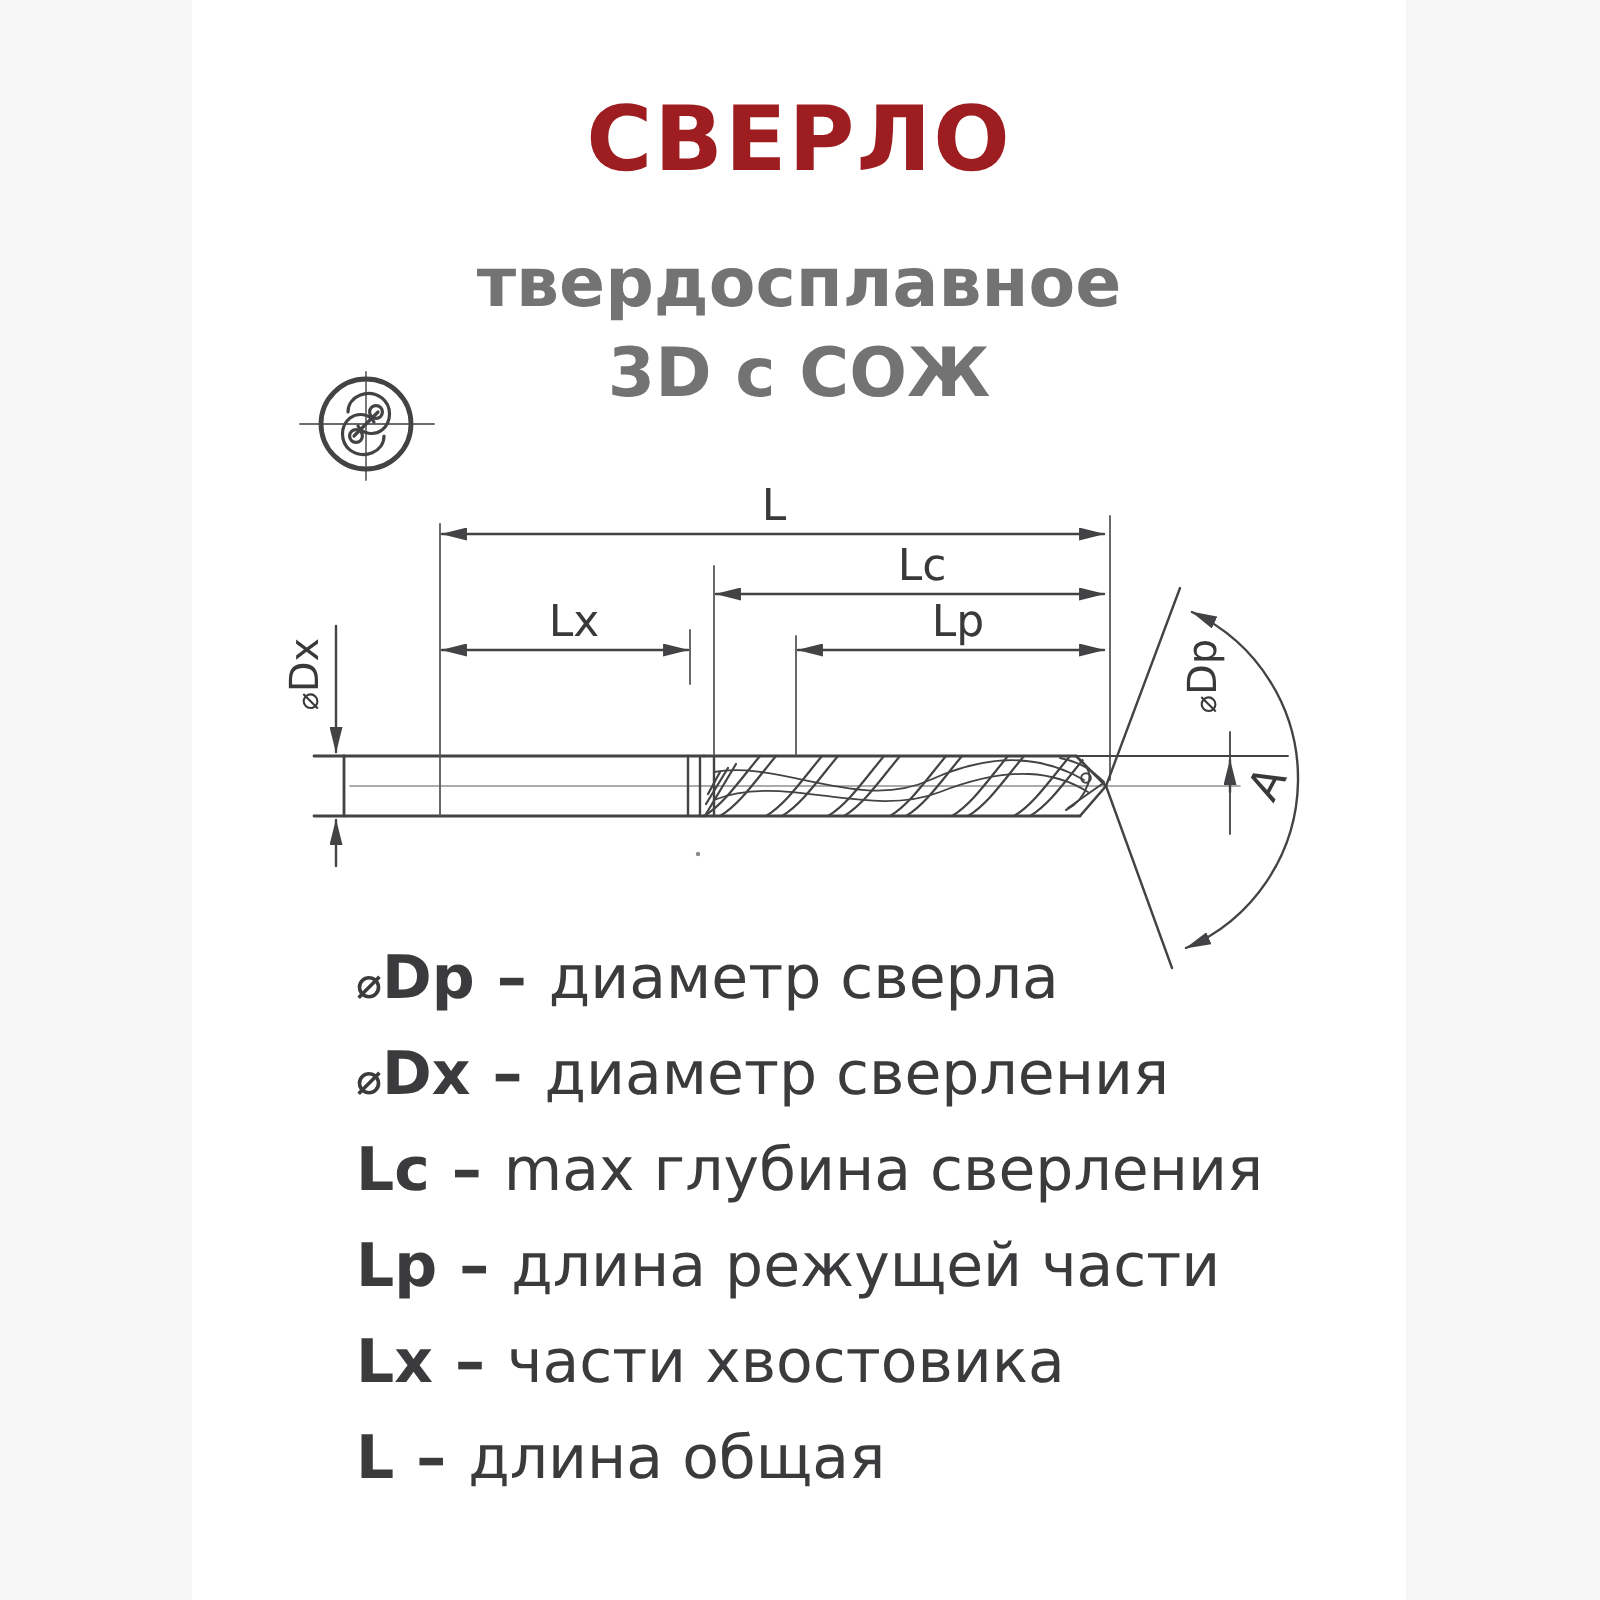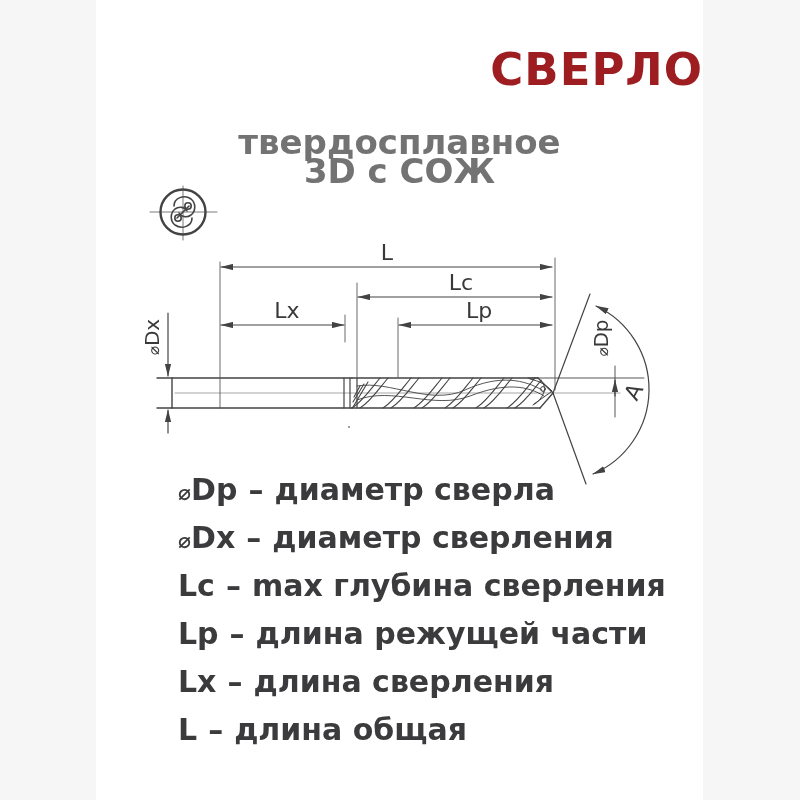"СВЕРЛО" .title { text-align: right -> center }
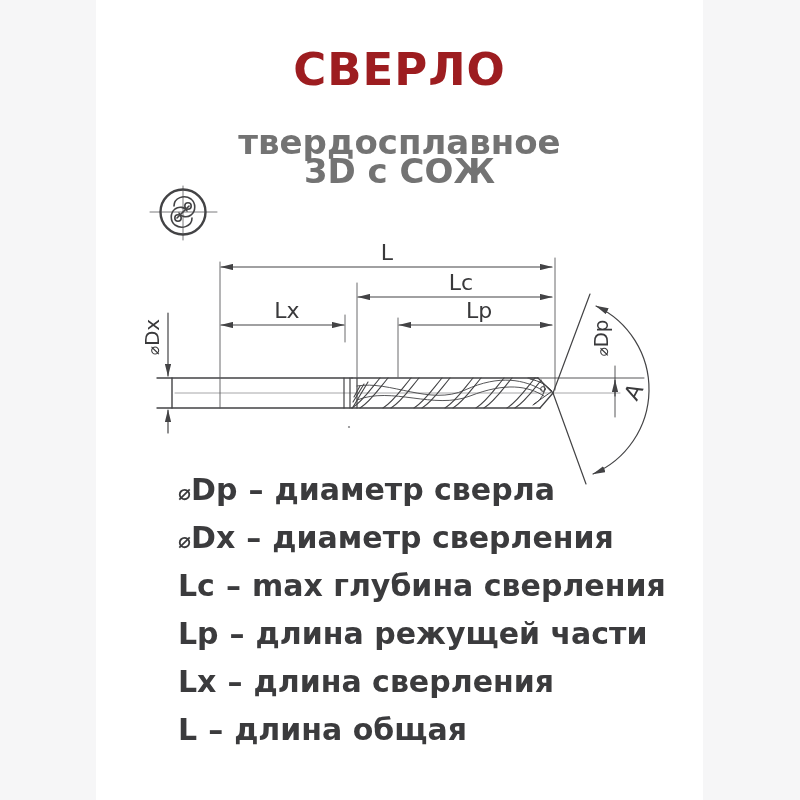"3D с СОЖ" .subtitle.s2 { top: 150px -> 166px }
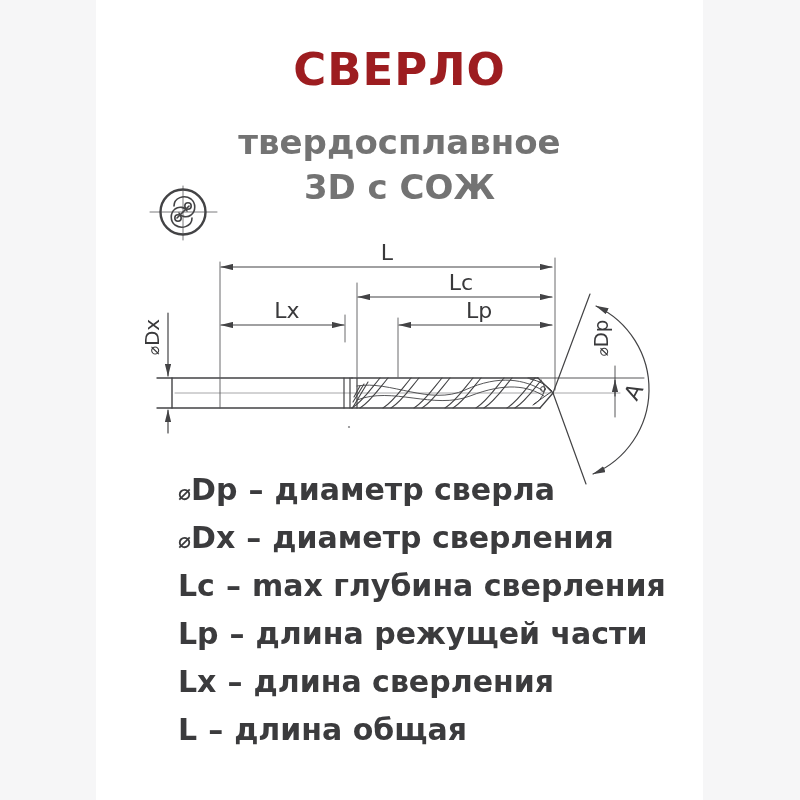"диаметр сверла" .legend-row .desc { font-weight: bold -> normal }
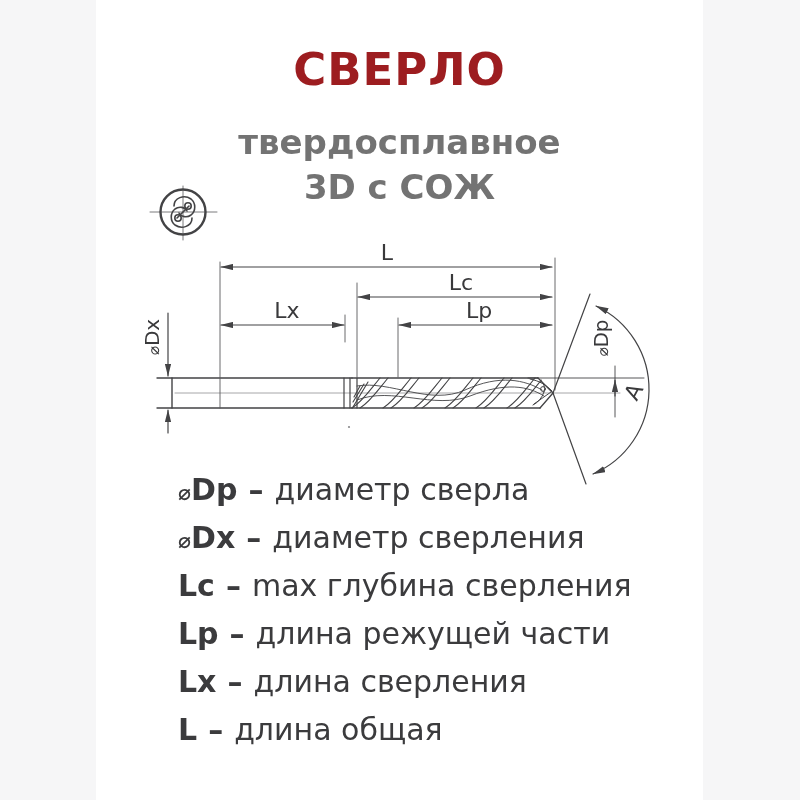"длина сверления" span.desc { text: длина сверления -> части хвостовика }
